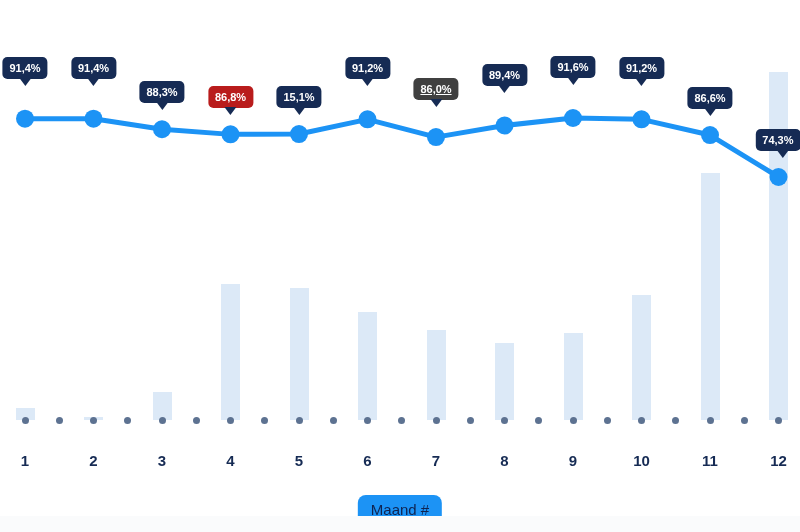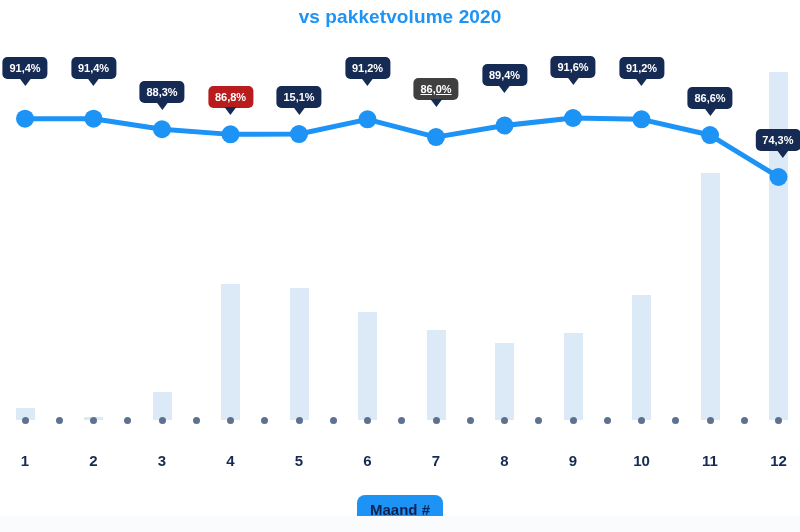"vs pakketvolume 2020" span.line2 { html: <span>vs pakketvolume 2020</span> -> none }
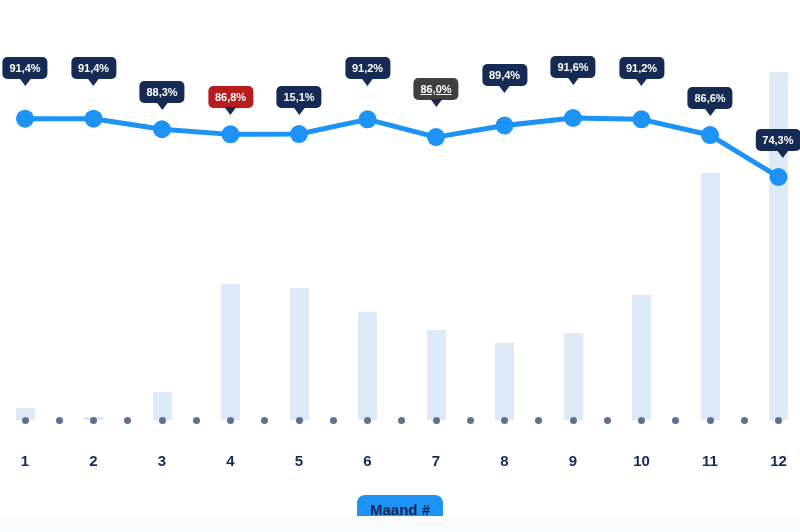"Maand #" .axis-badge { font-weight: bold -> normal }
